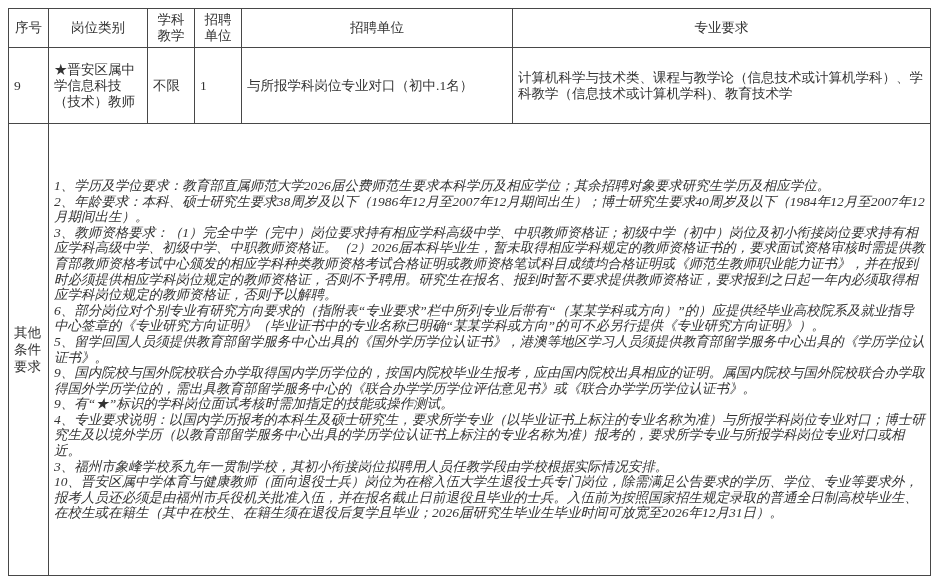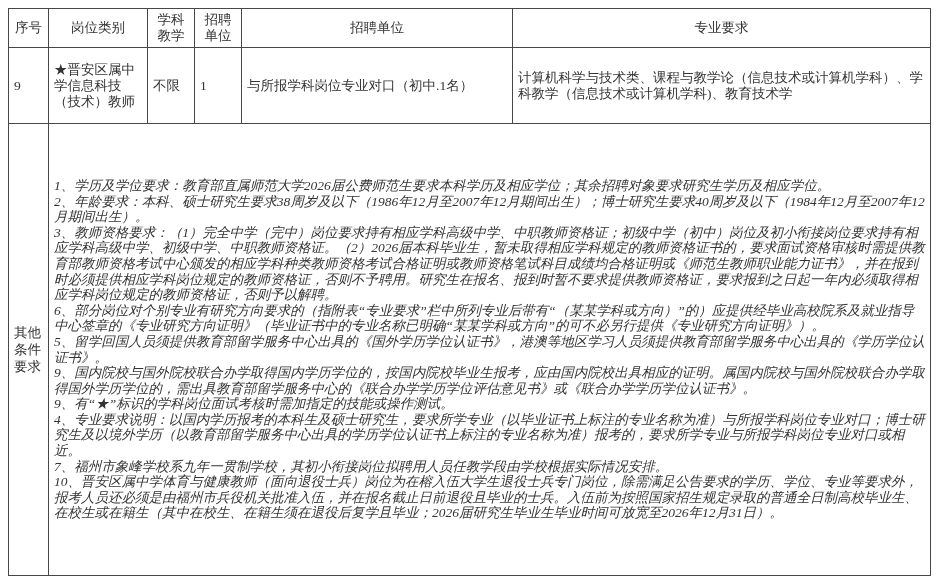"7、福州市象峰学校系九年一贯制学校，其初小衔接岗位拟聘用人员任教学段由学校根据实" p { text: 7 -> 3 }
